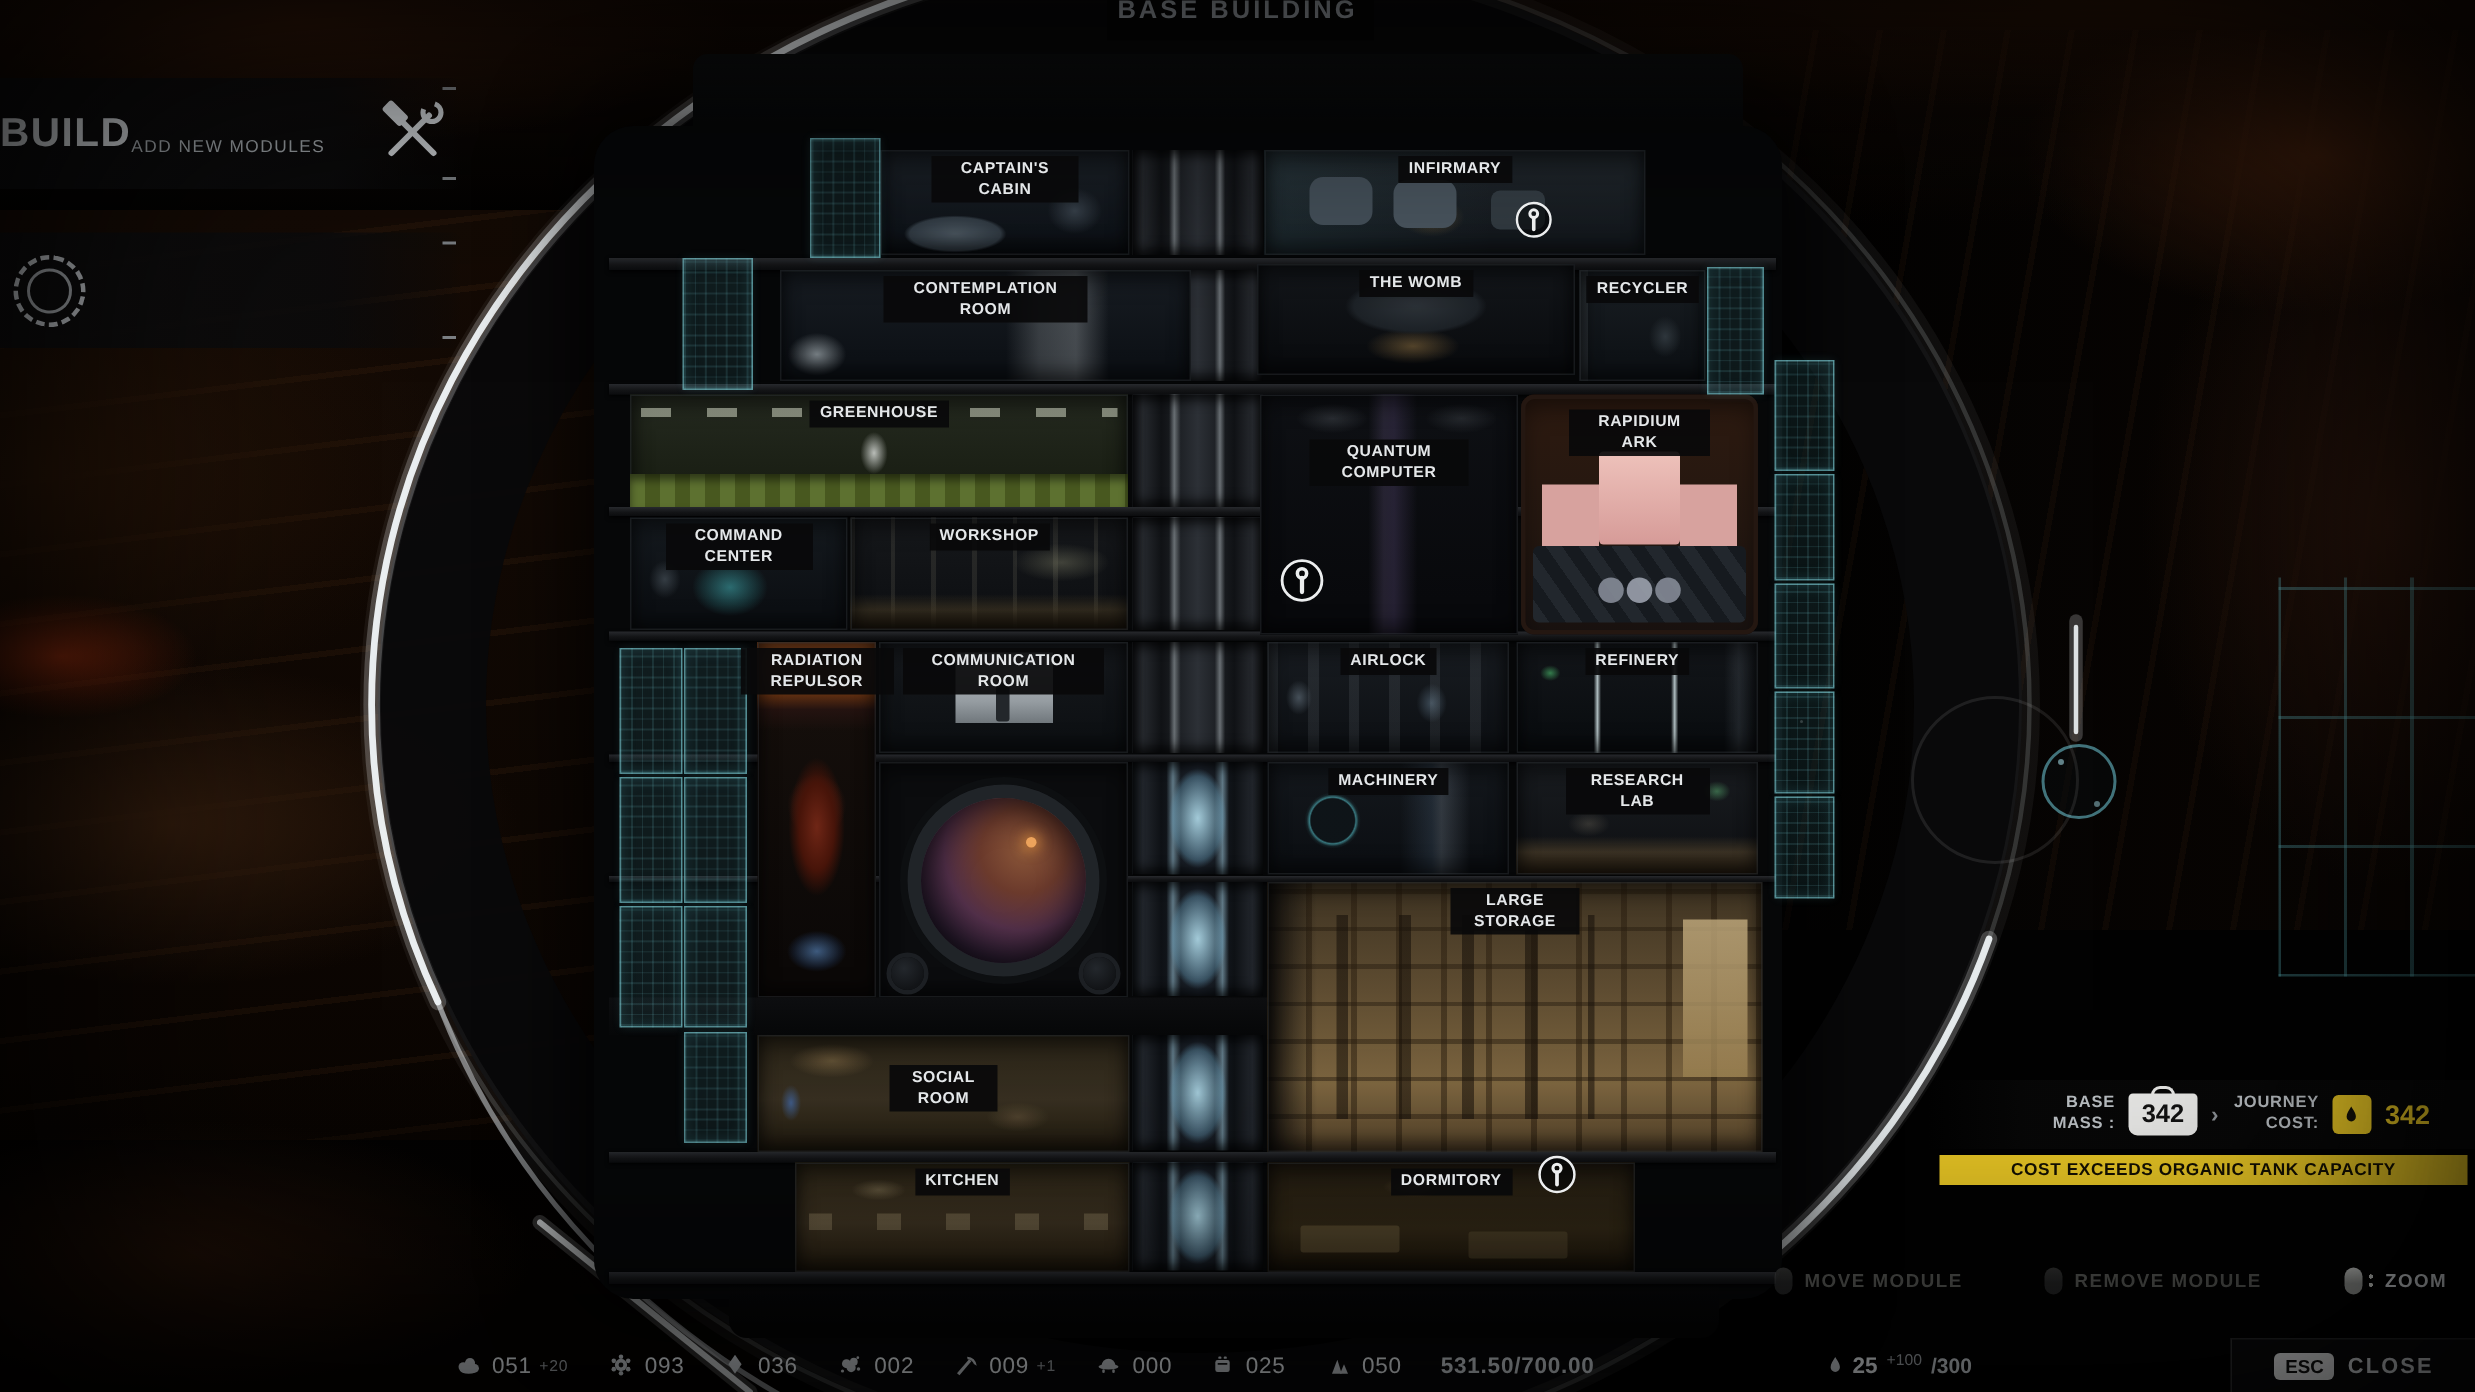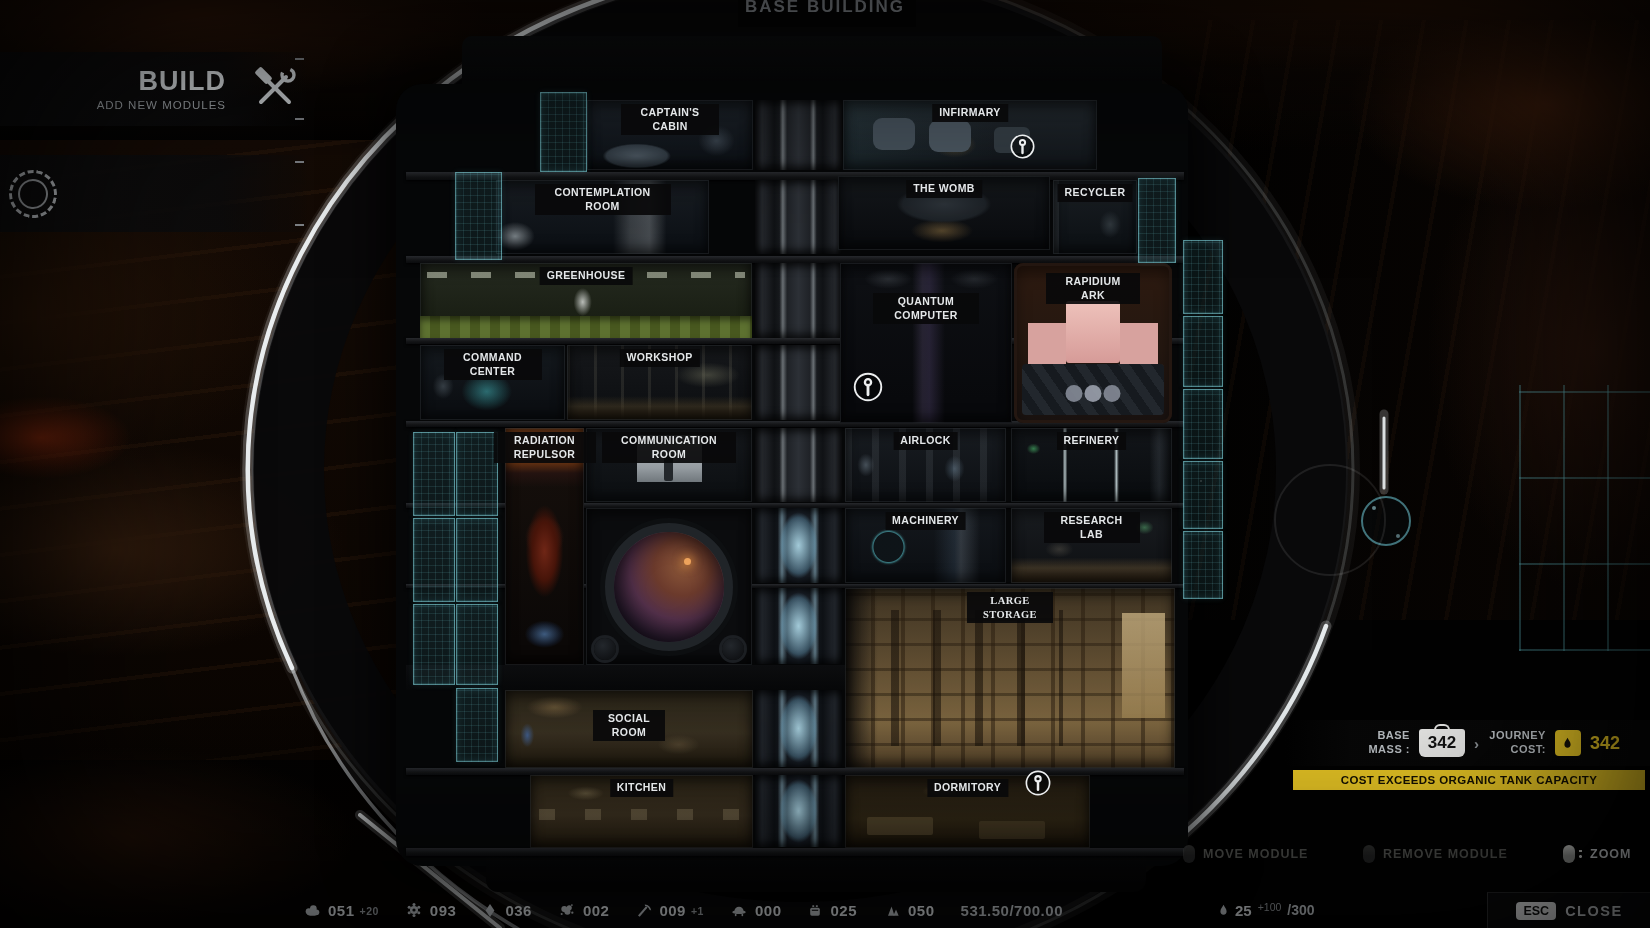"BUILD" .menu-text { flex-direction: column -> none }
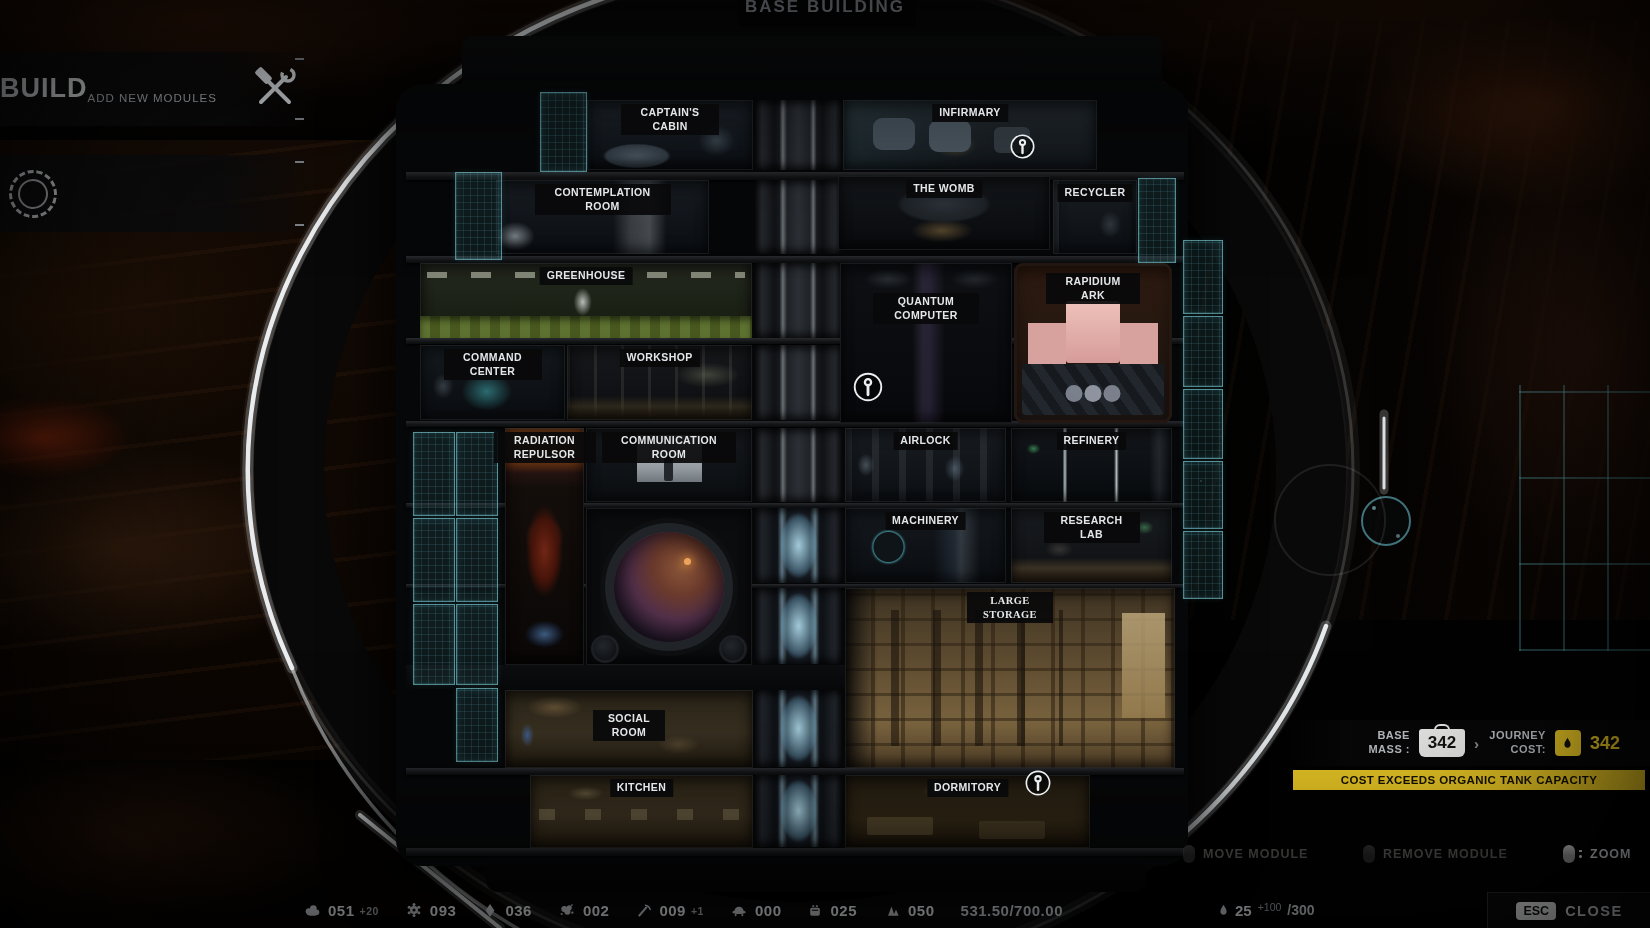"CONTEMPLATION ROOM" .m-contemplation-room { left: 496px -> 520px; width: 213px -> 274px }
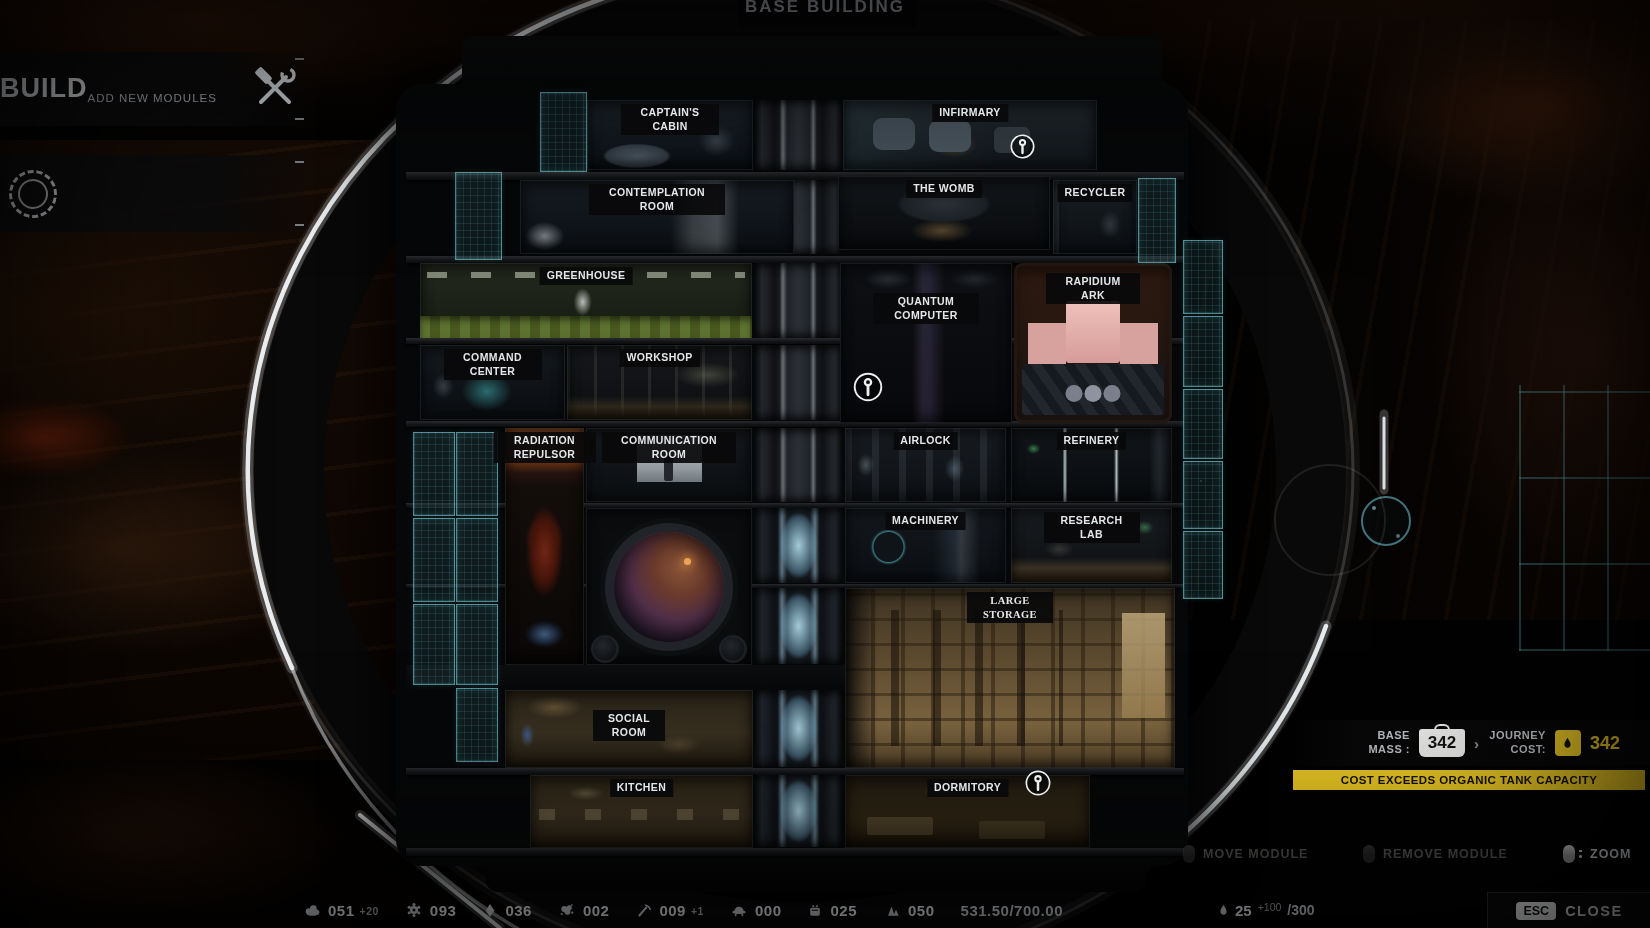"LARGE STORAGE" .m-large-storage .chip { font-family: Liberation Serif, serif -> none }
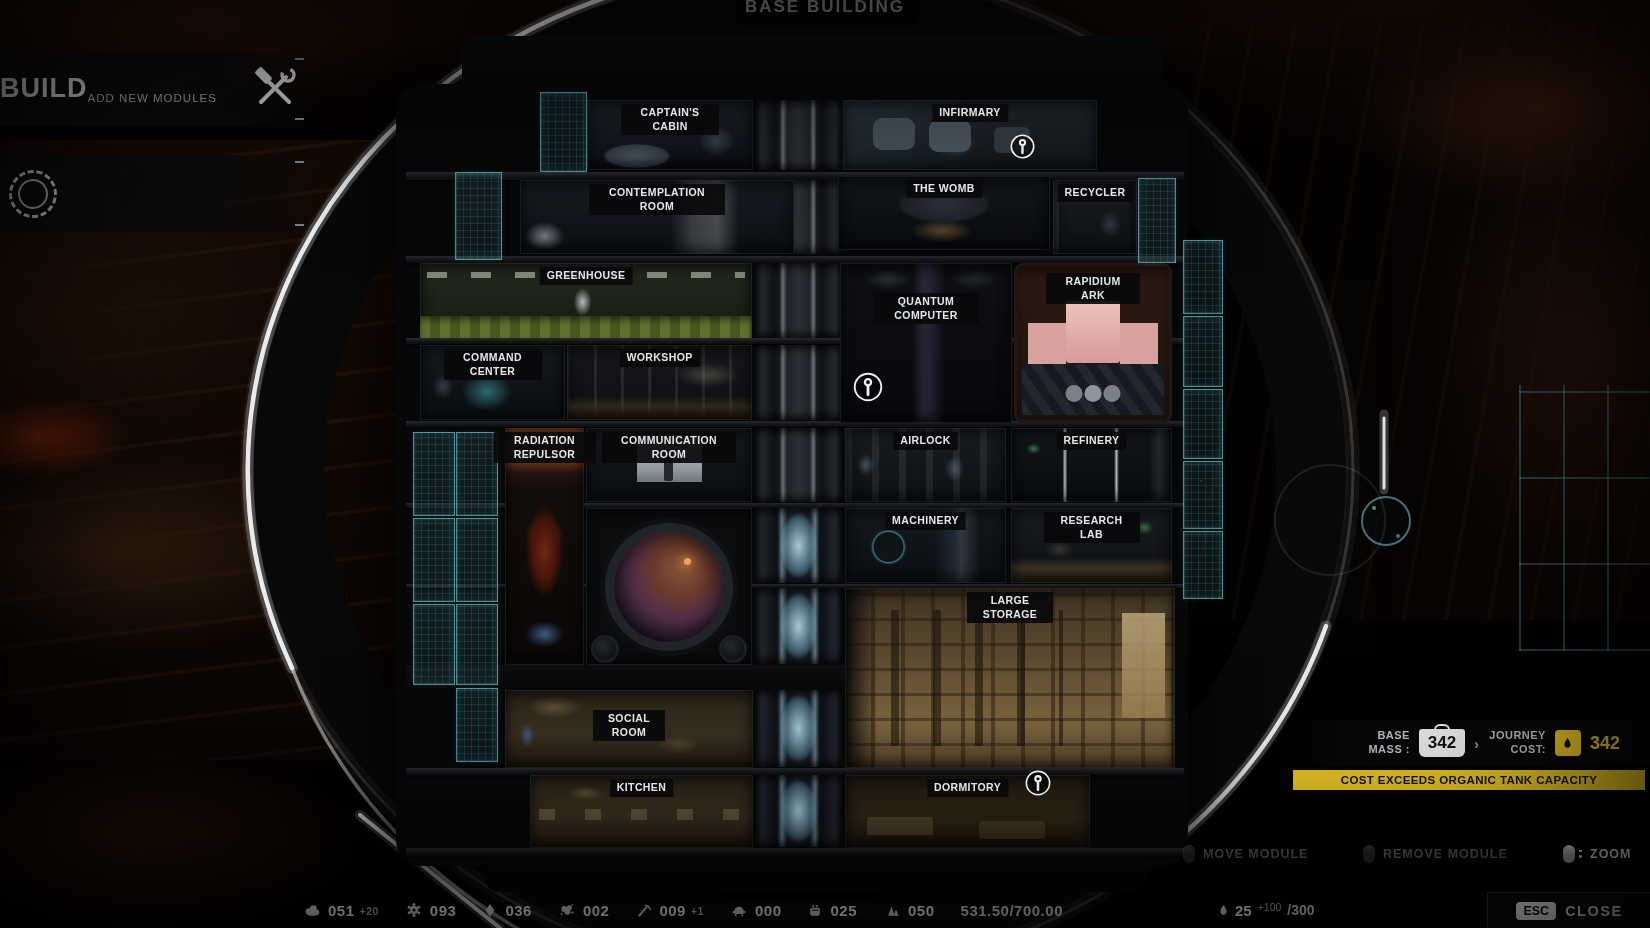"051" .res-item { align-items: center -> flex-start; font-weight: bold -> normal }
